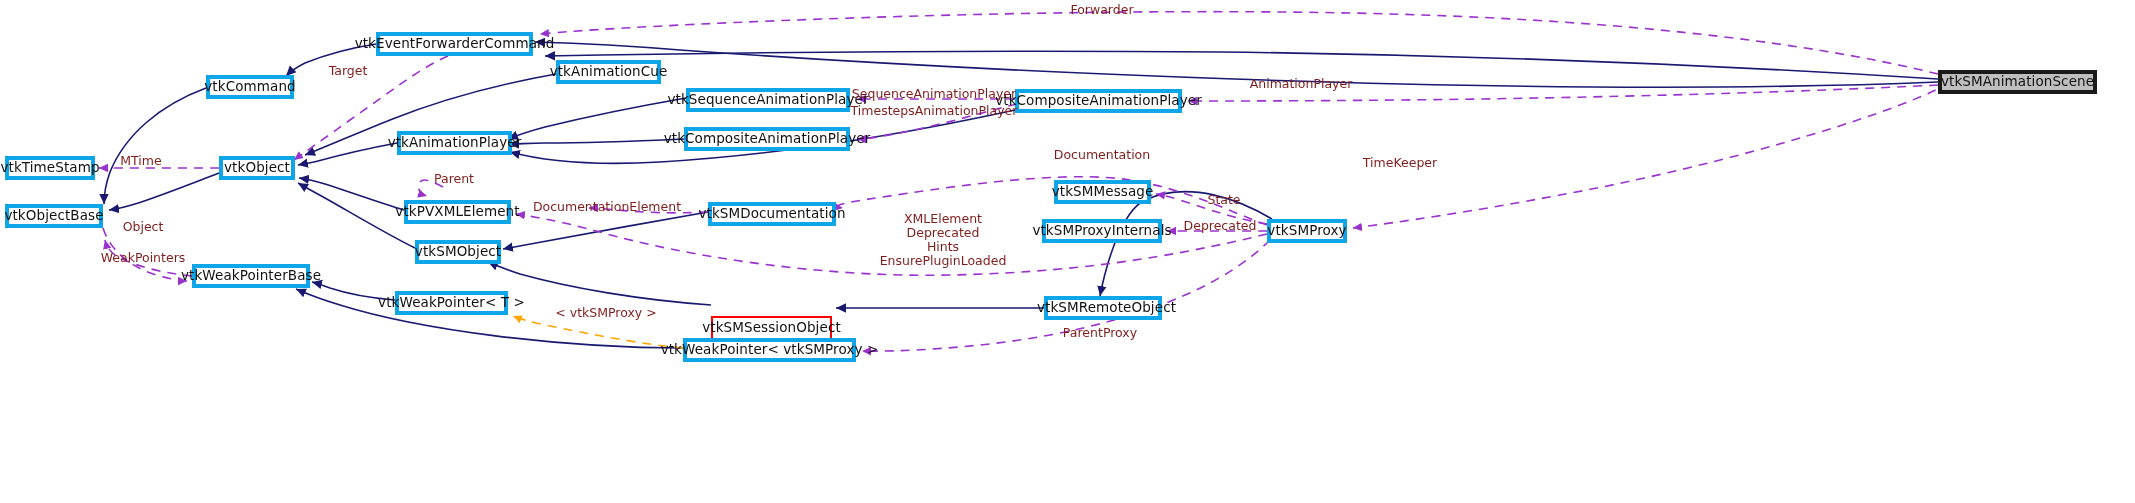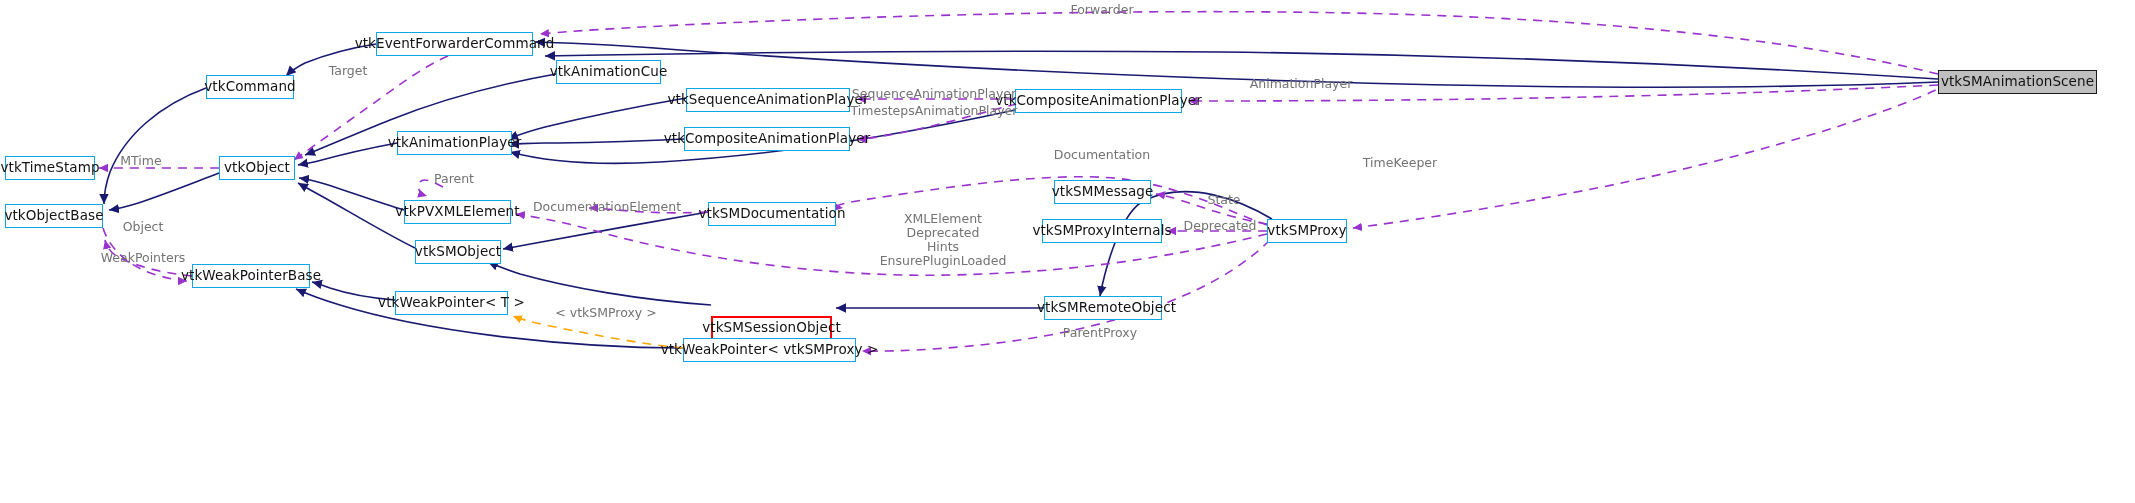"Forwarder" .elabel { color: #737373 -> #7f1d1d }
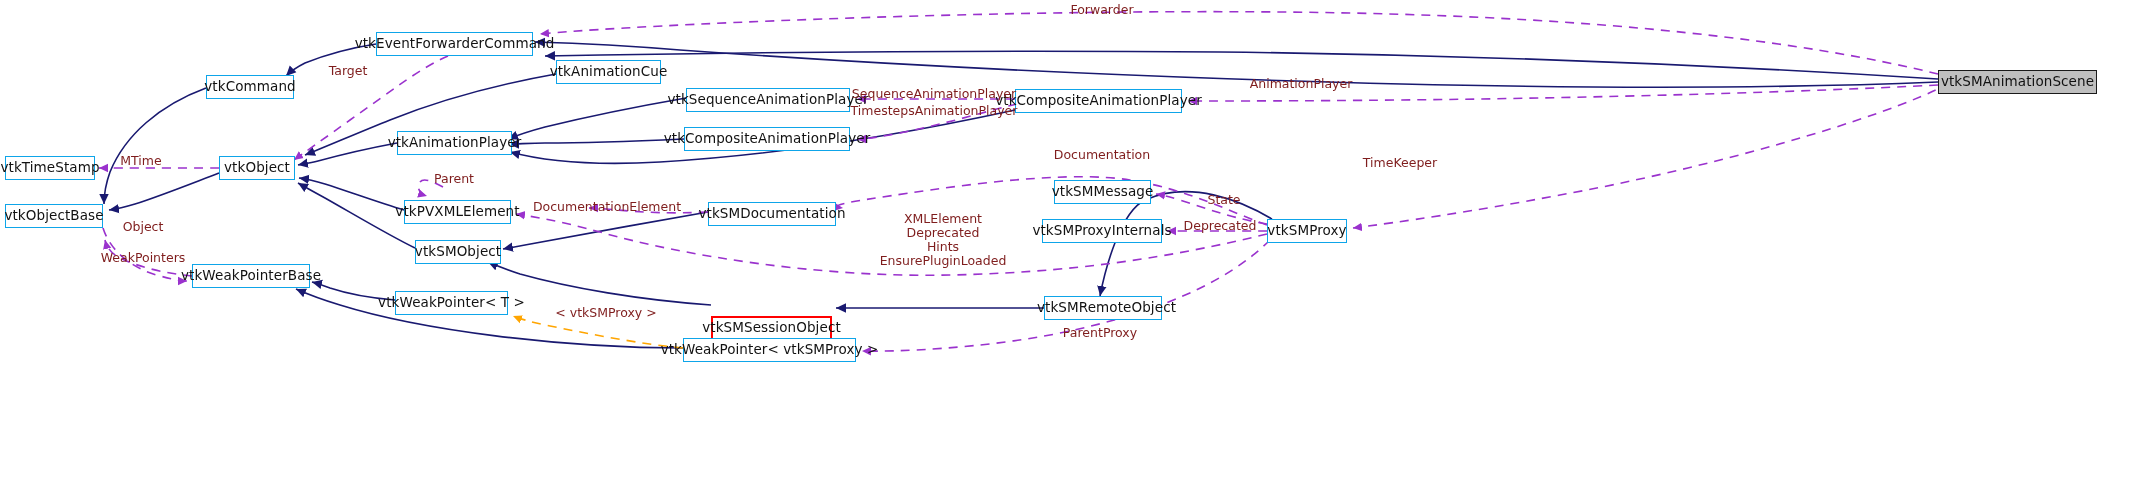"vtkEventForwarderCommand" .node { border: 1px solid #0ea5e9 -> 4px solid #0ea5e9 }
